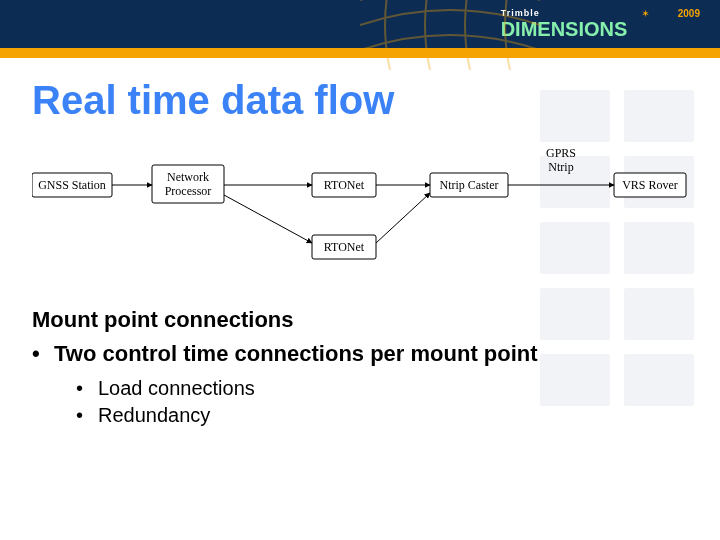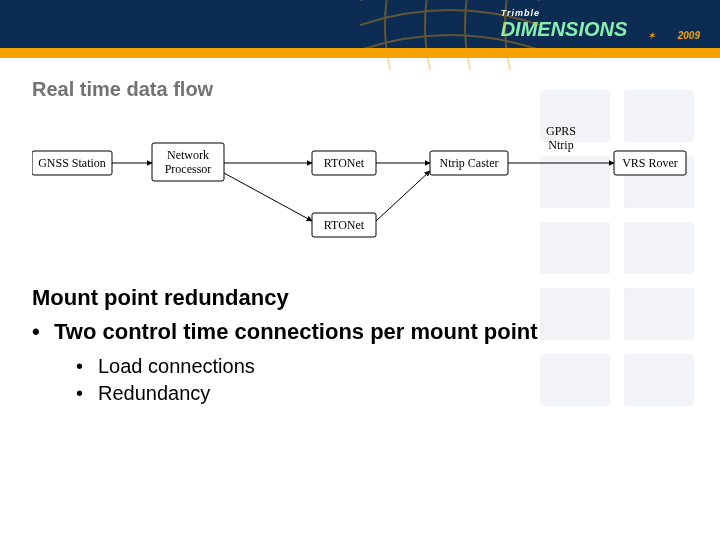"Trimble" .brand { align-items: flex-end -> flex-start; font-style: italic -> none; gap: 20px -> 14px }
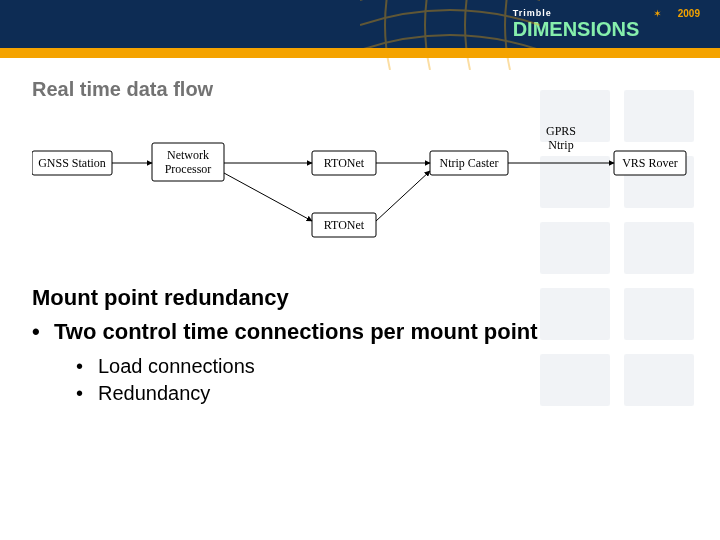"2009" .brand-year { margin-left: 2px -> 14px }
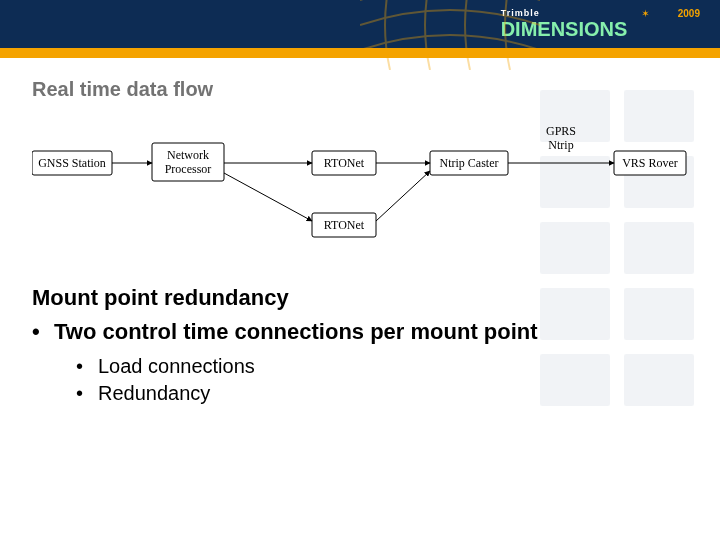"Real time data flow" .title { color: #737373 -> #3b82f6; font-size: 20px -> 40px }
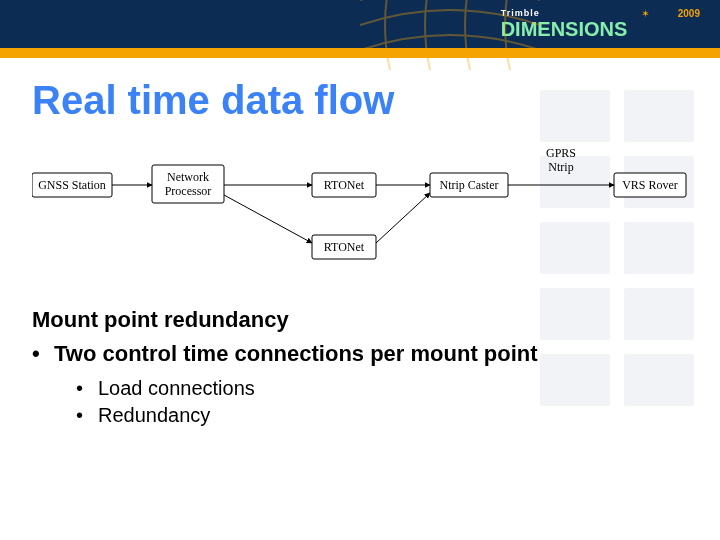"Mount point redundancy" div.sub-heading { text: redundancy -> connections }
